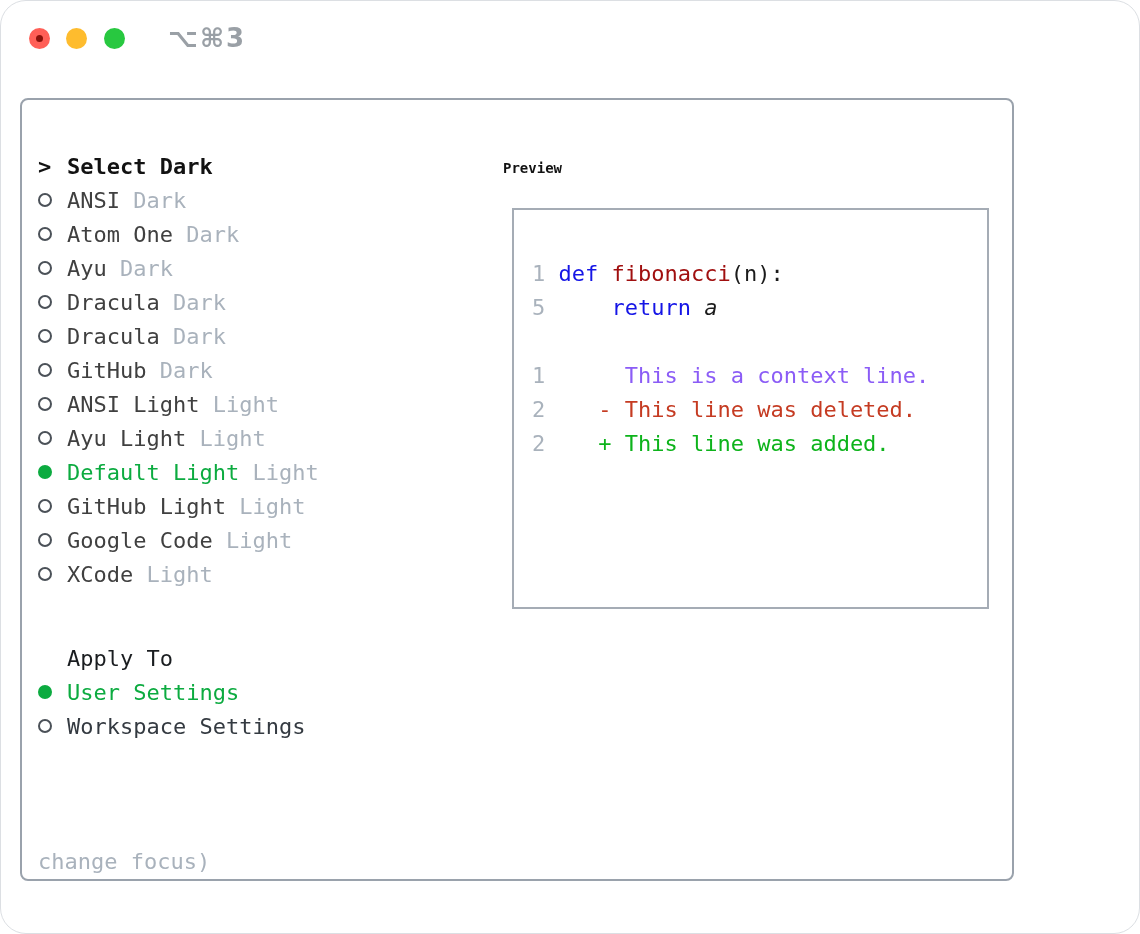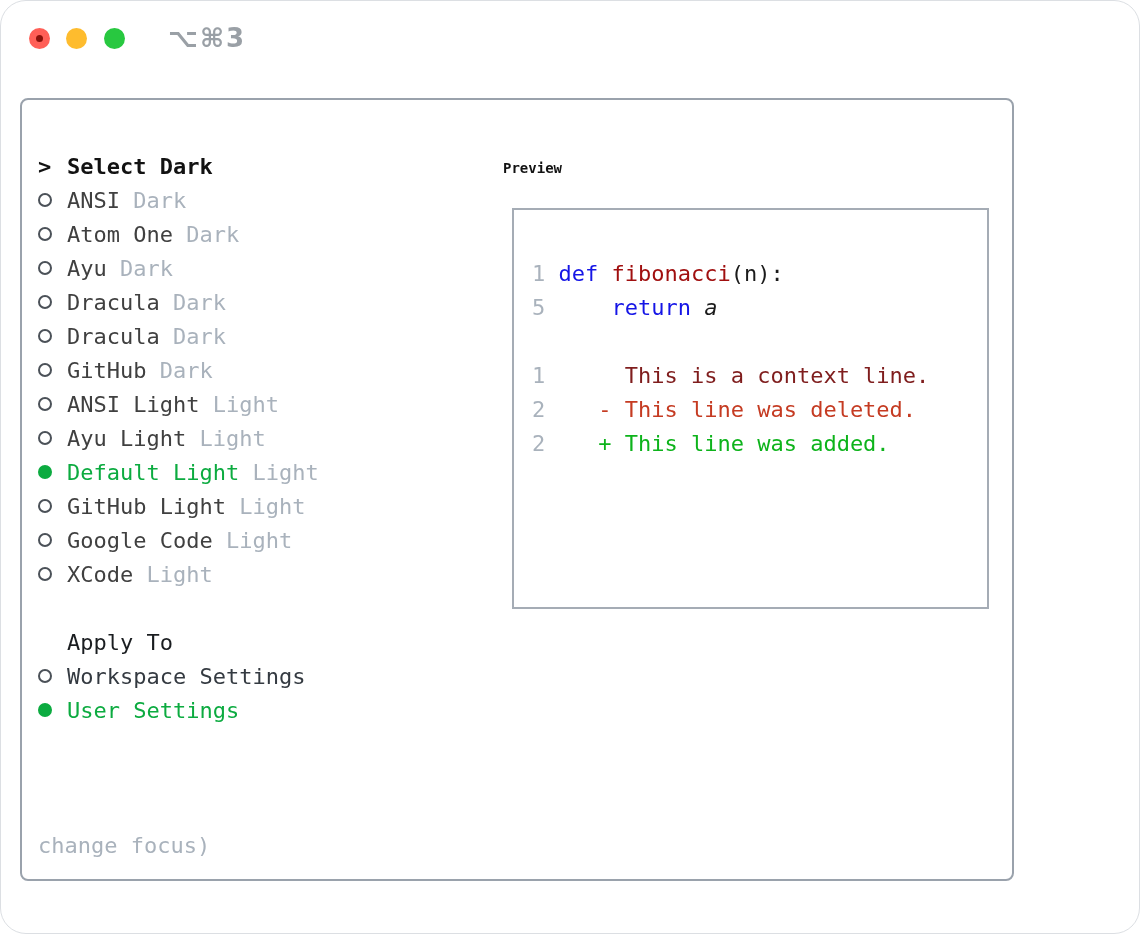"This is a context line." .ctx { color: #7f1d1d -> #8b5cf6 }
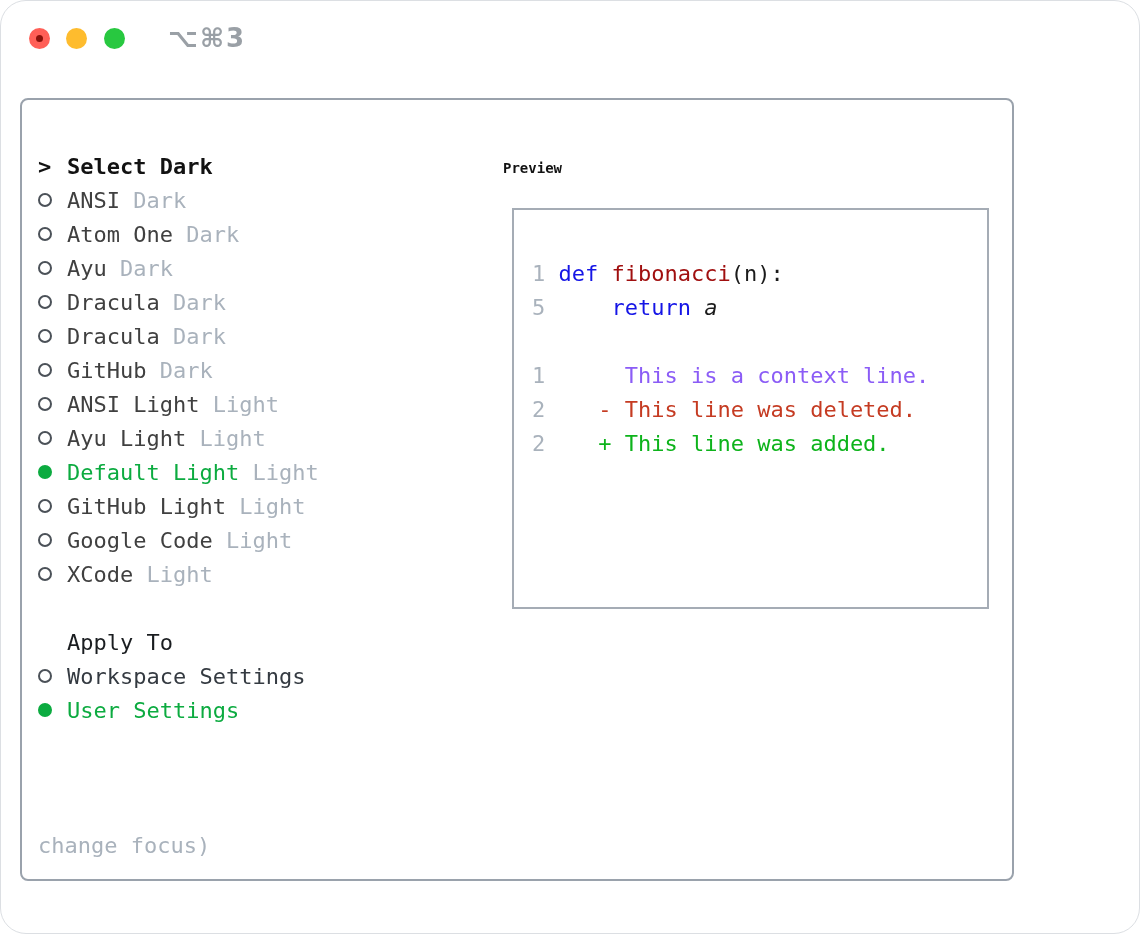"Apply To" .apply { margin-top: 34px -> 50px }
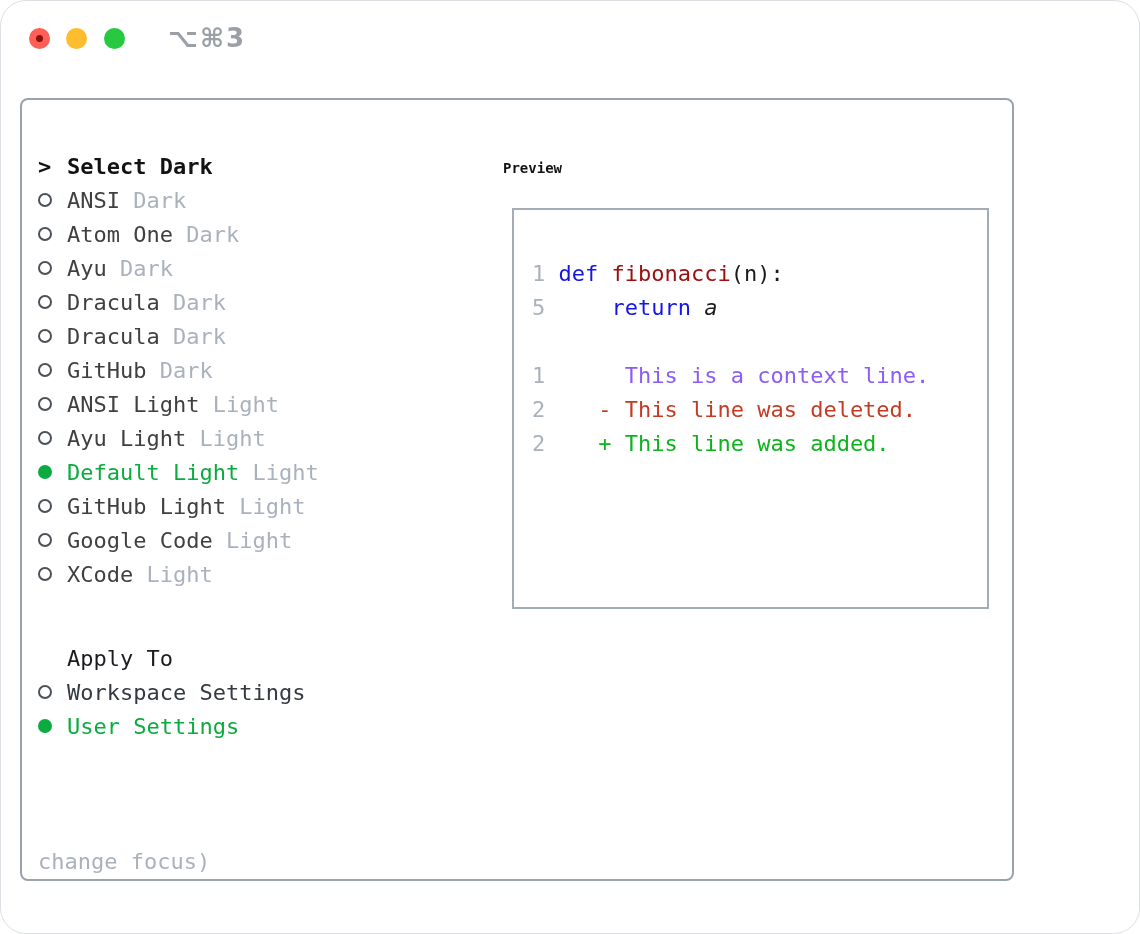"Workspace Settings" div.row { order: before "User Settings" -> after "User Settings" }
